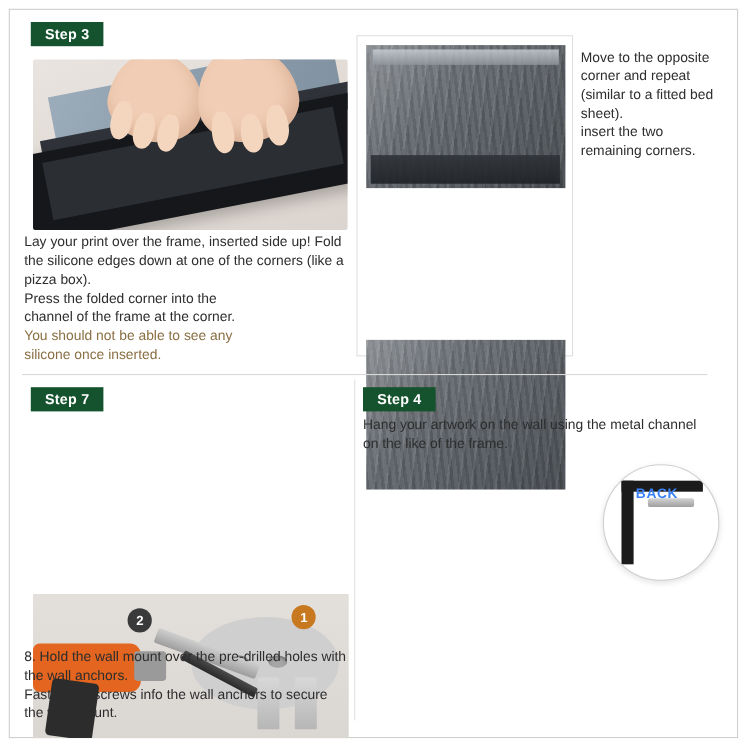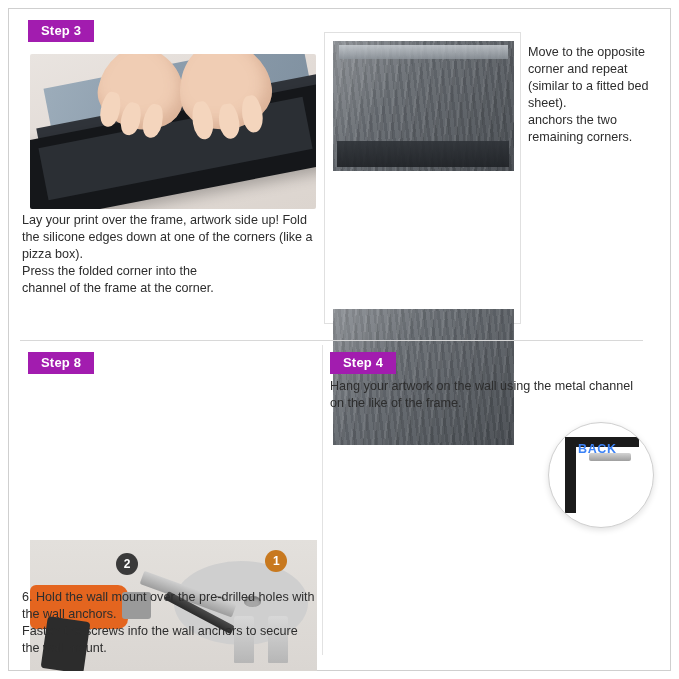"Step 3" .badge { background: #a21caf -> #14532d }
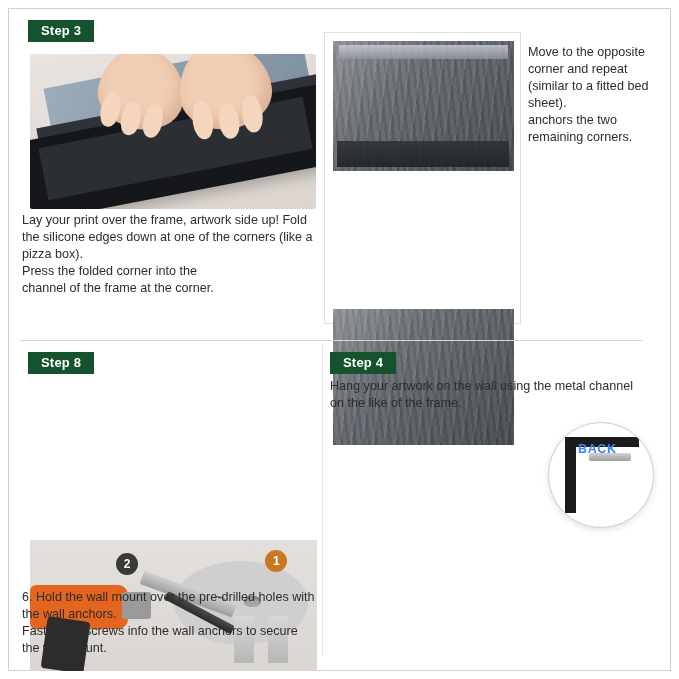"Move to the opposite corner" div.abs { text: anchors -> insert }
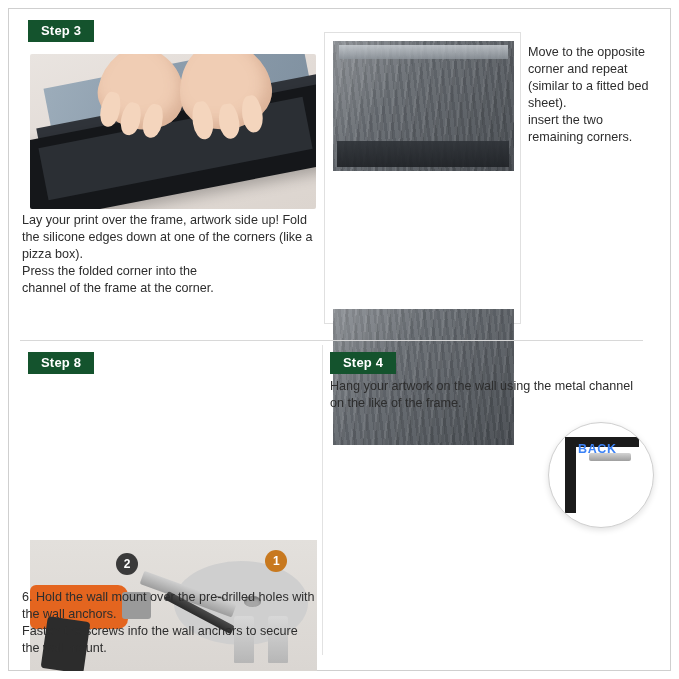"Lay your print over the" div.abs { text: artwork -> inserted }
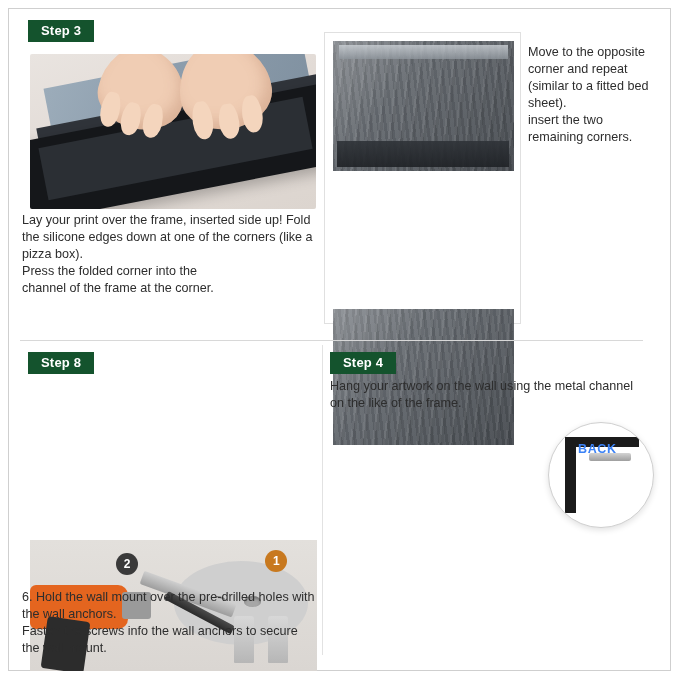"You should not be able" div.abs { html: none -> <div>You should not be able to see any silicone once inserted.</div> }
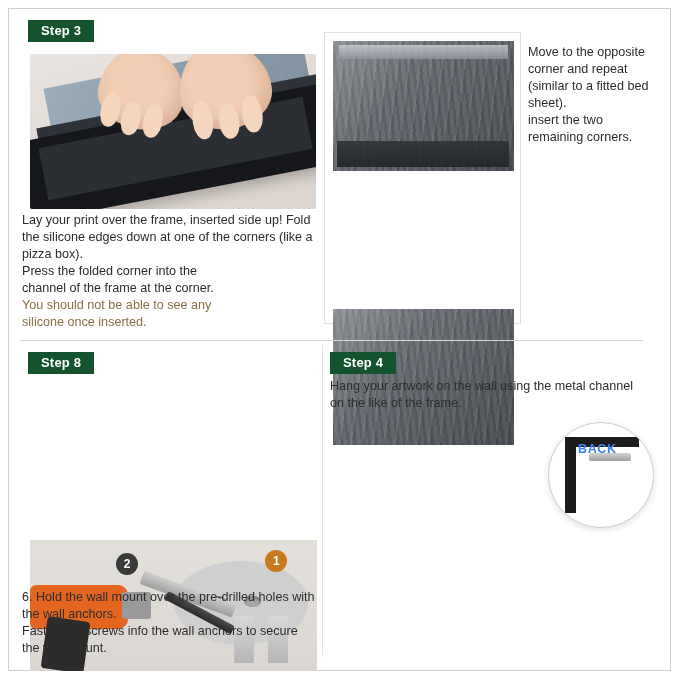"Step 8" span.badge { text: 8 -> 7 }
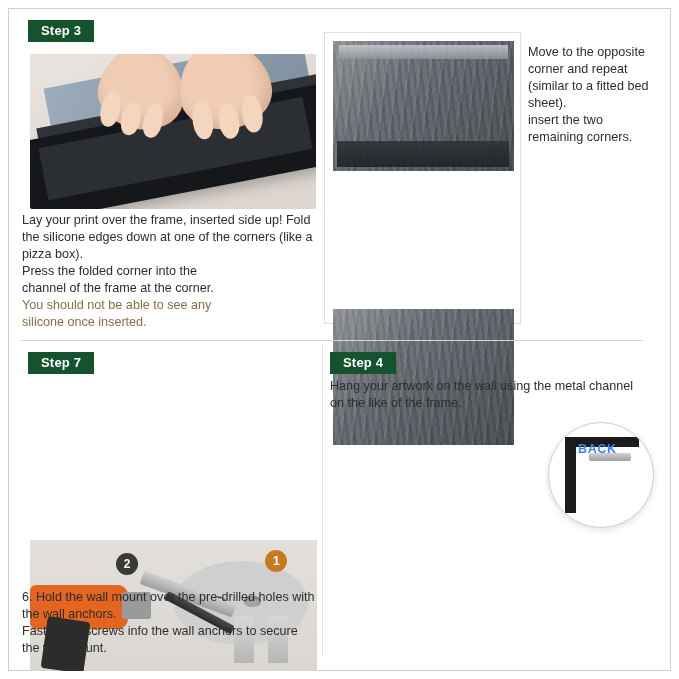"6. Hold the wall mount" div.abs { text: 6 -> 8 }
